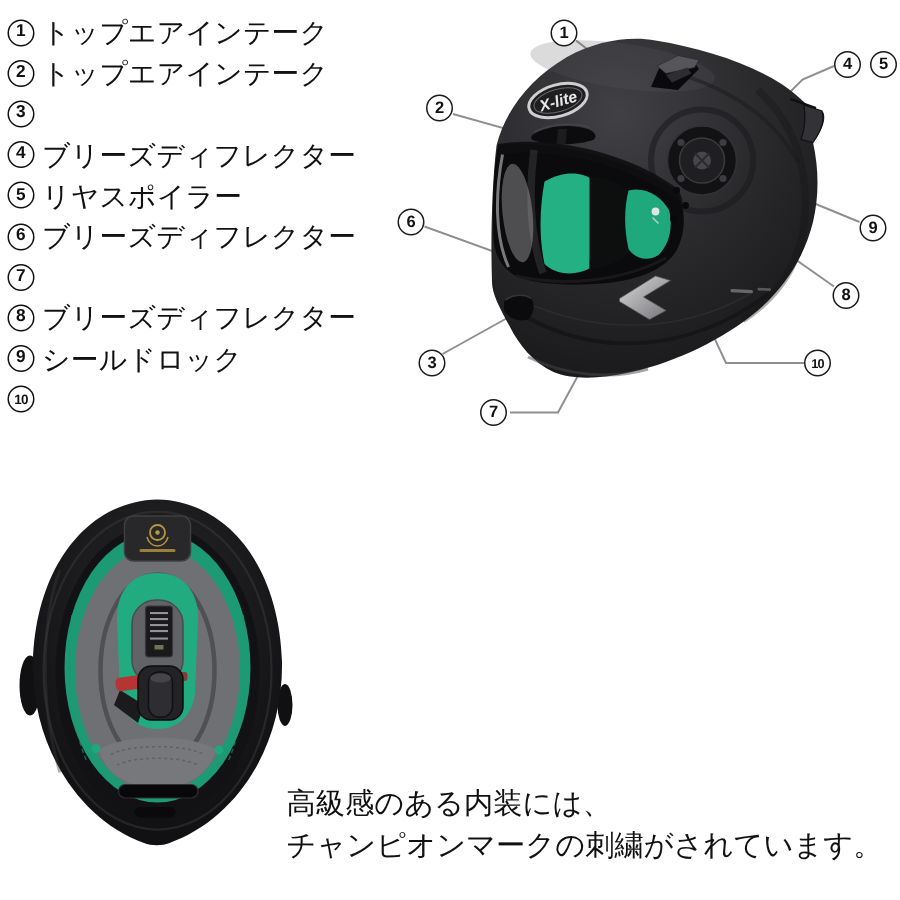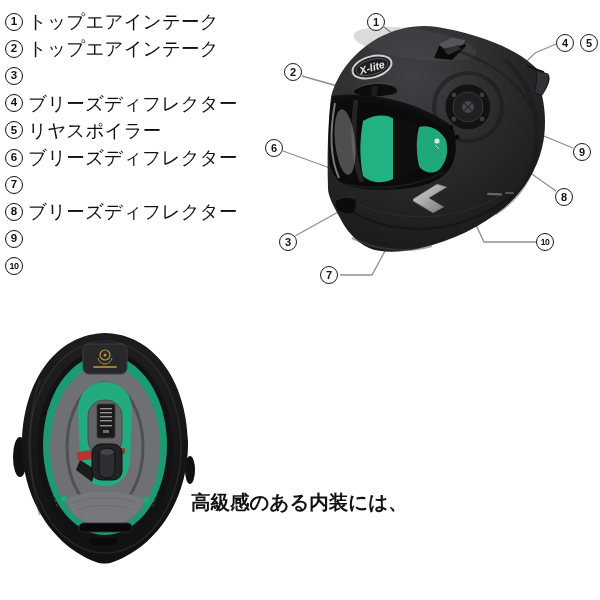"シールドロック" span { html: none -> <span>シールドロック</span> }
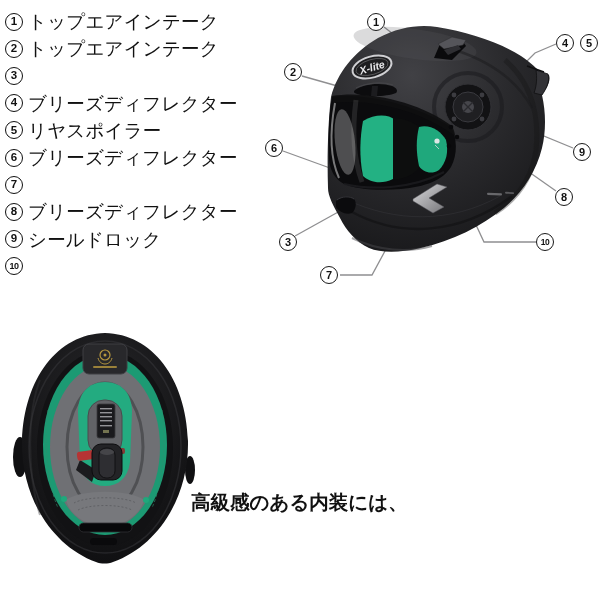"高級感のある内装には、" .caption { font-weight: 700 -> 400; top: 488px -> 522px }
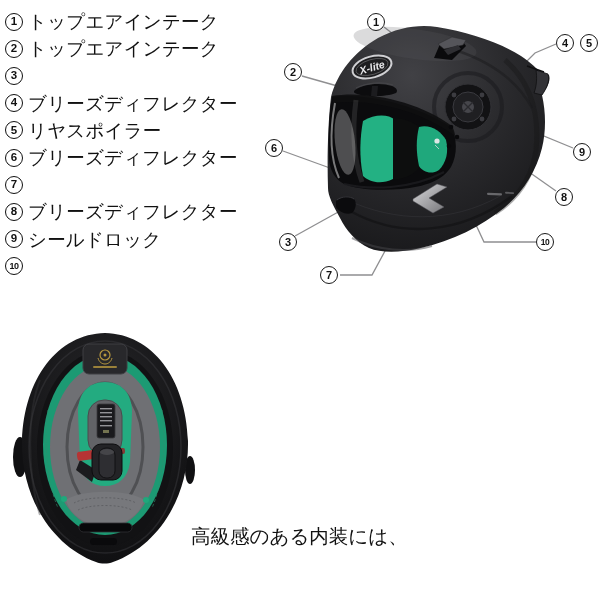"チャンピオンマークの刺繍がされています。" div { html: none -> <div>チャンピオンマークの刺繍がされています。</div> }
